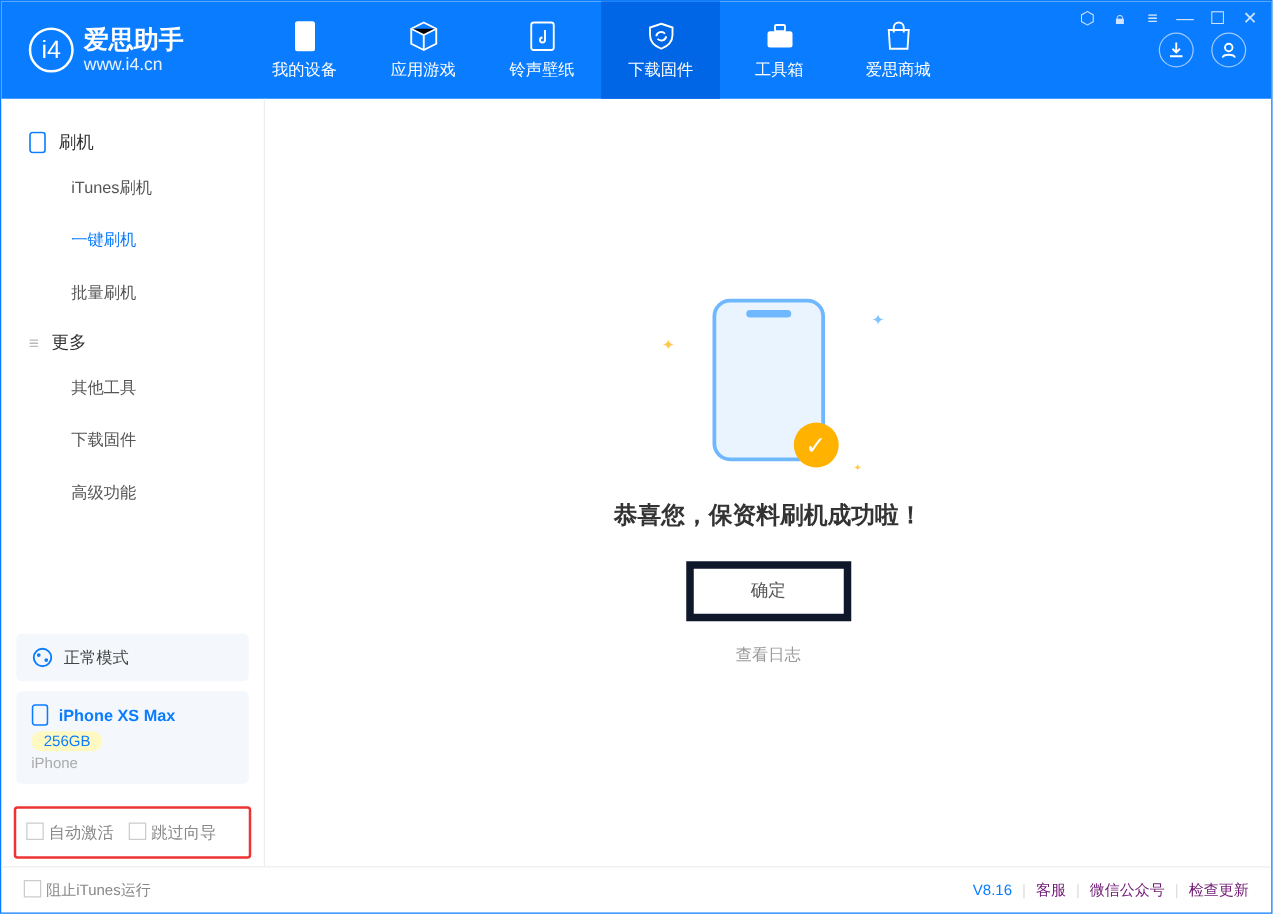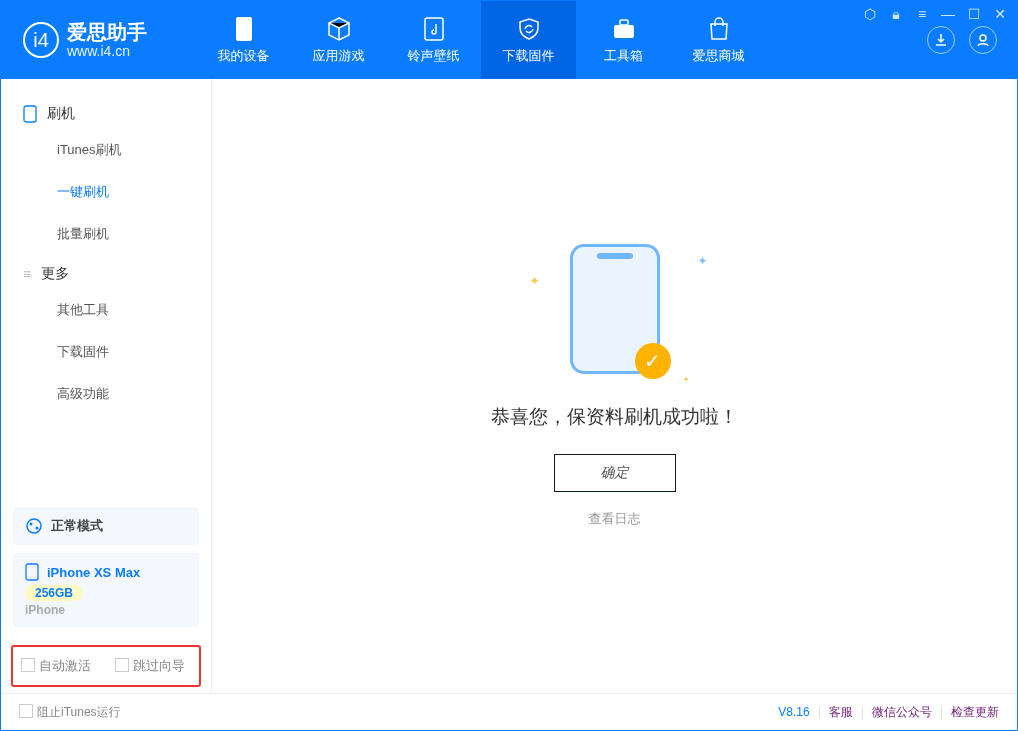"恭喜您，保资料刷机成功啦！" .msg { font-weight: none -> bold }
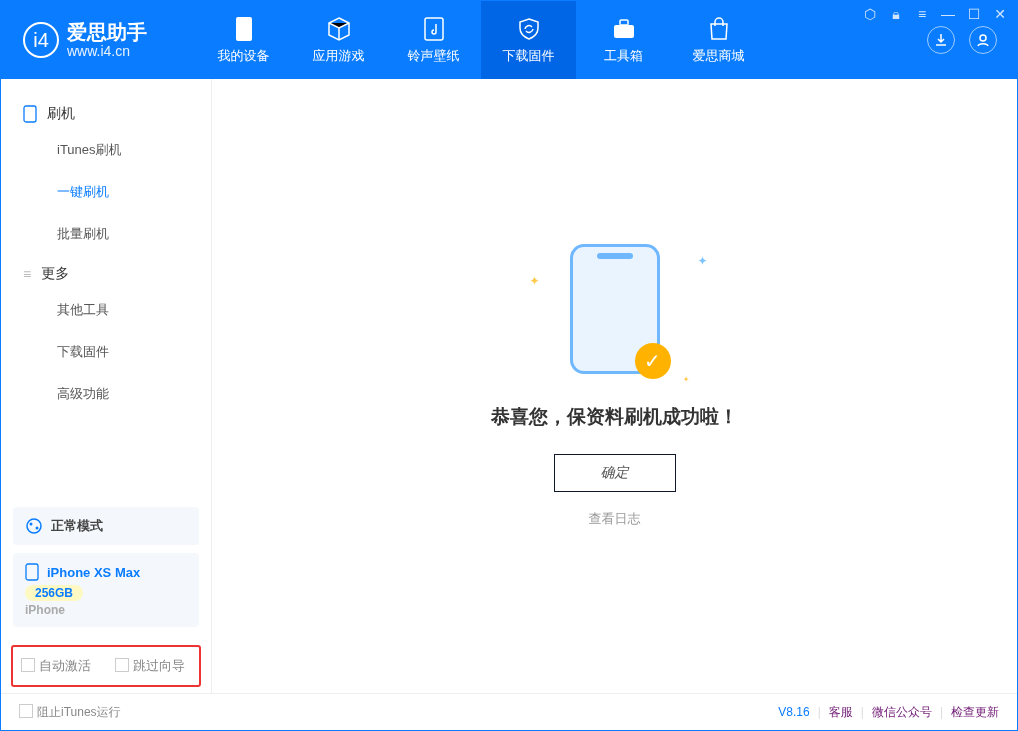"确定" .ok-btn { border: 1px solid #0f172a -> 6px solid #0f172a; font-style: italic -> none }
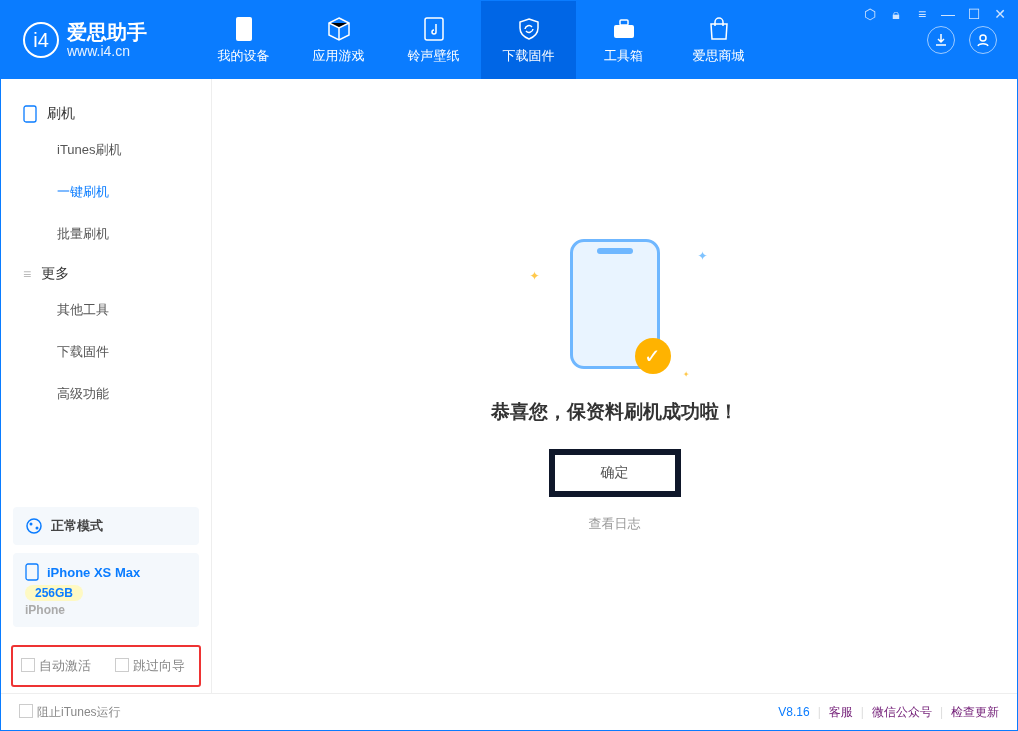"正常模式" .device-panels { font-weight: bold -> none }
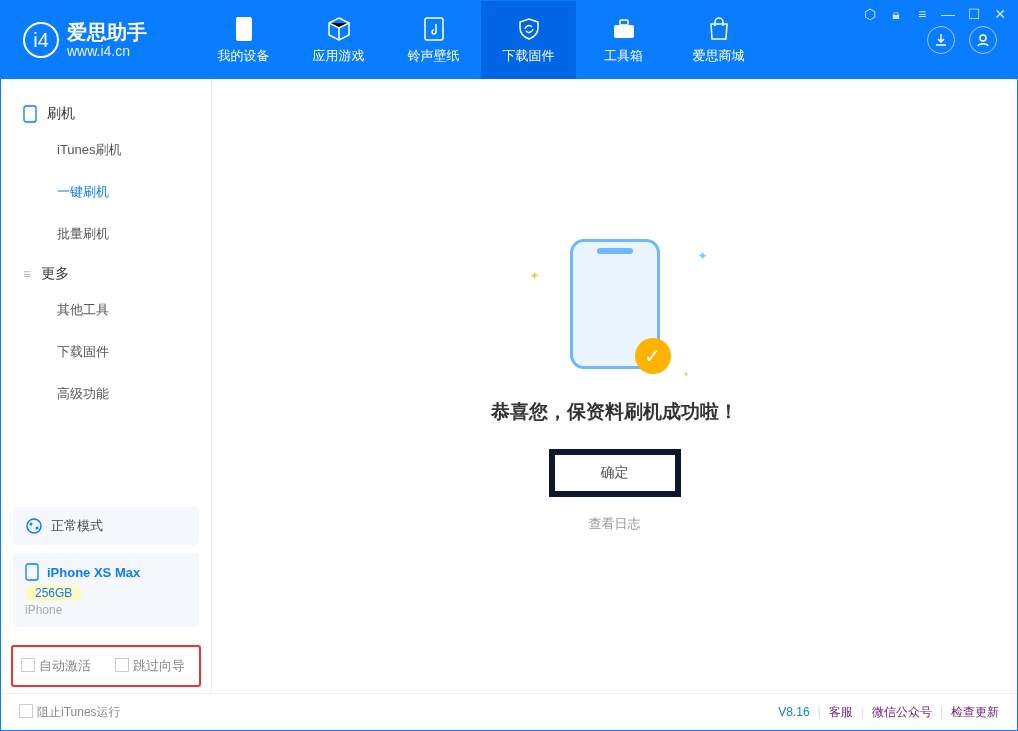"自动激活" .opts-row { gap: 24px -> 12px }
